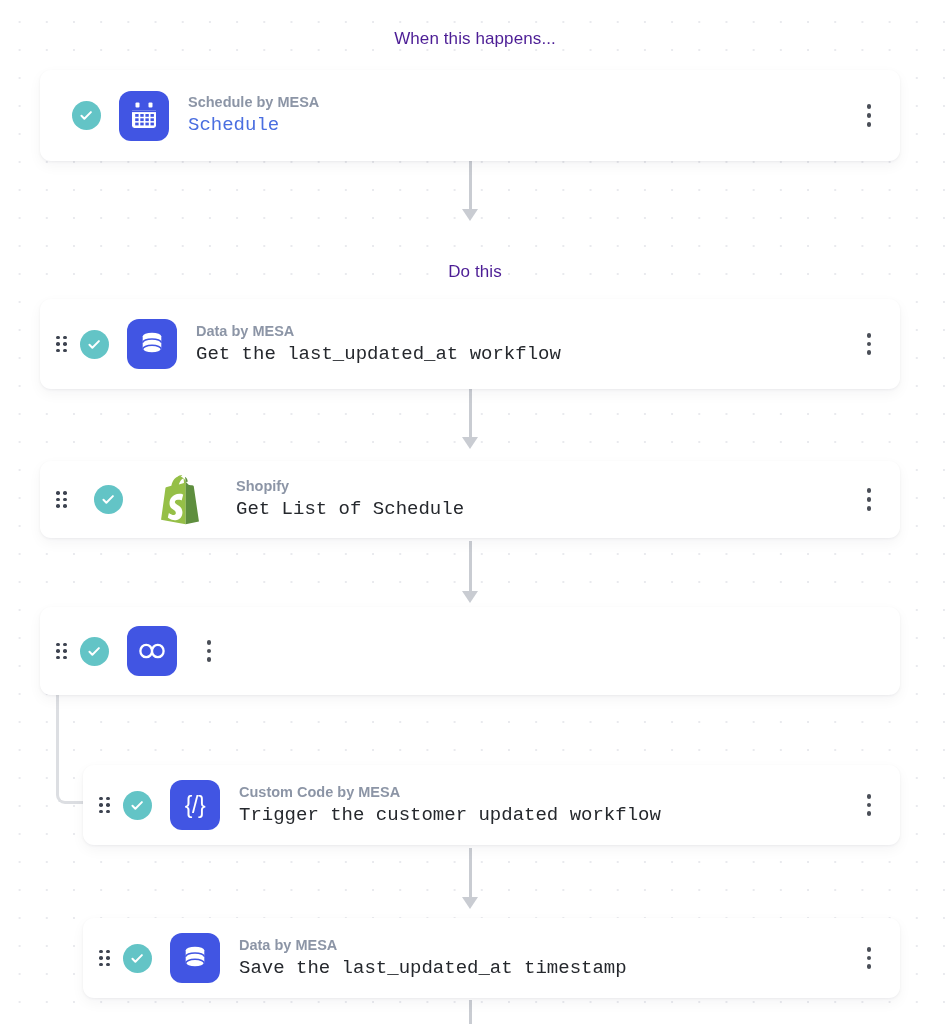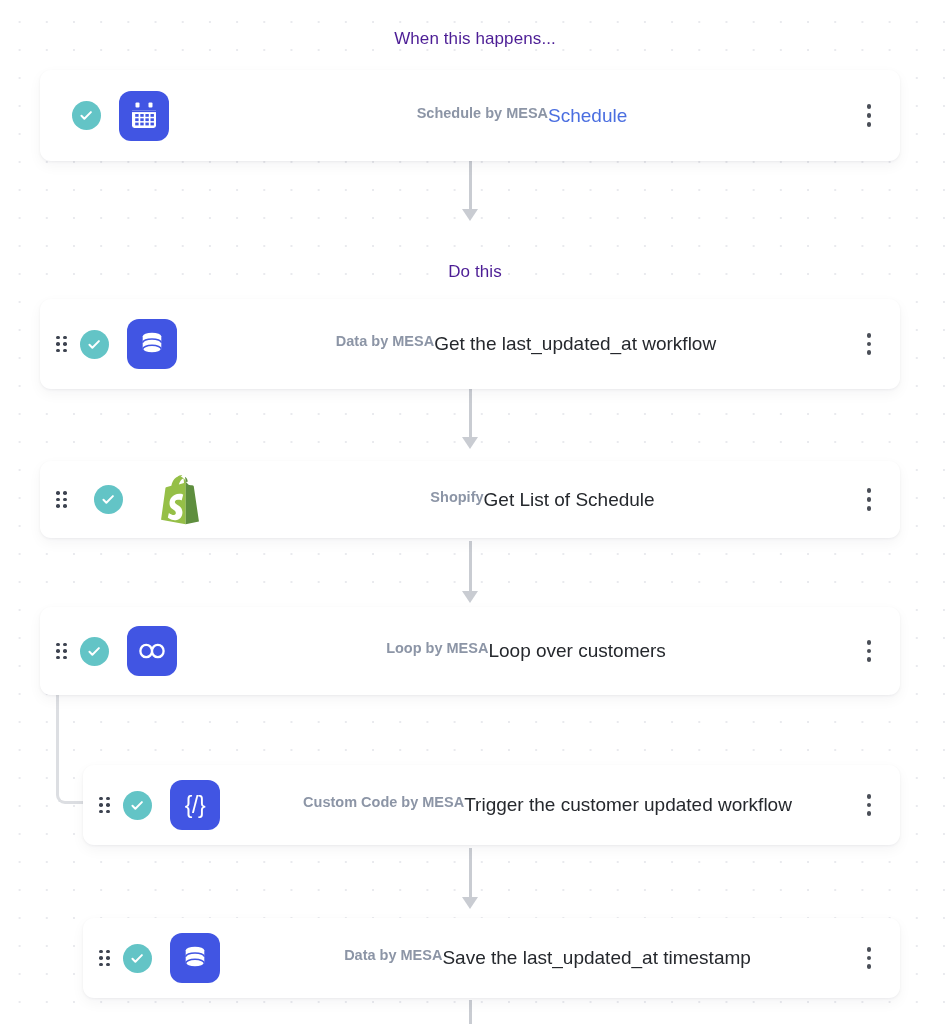"Schedule by MESA" .card-text { flex-direction: row -> column }
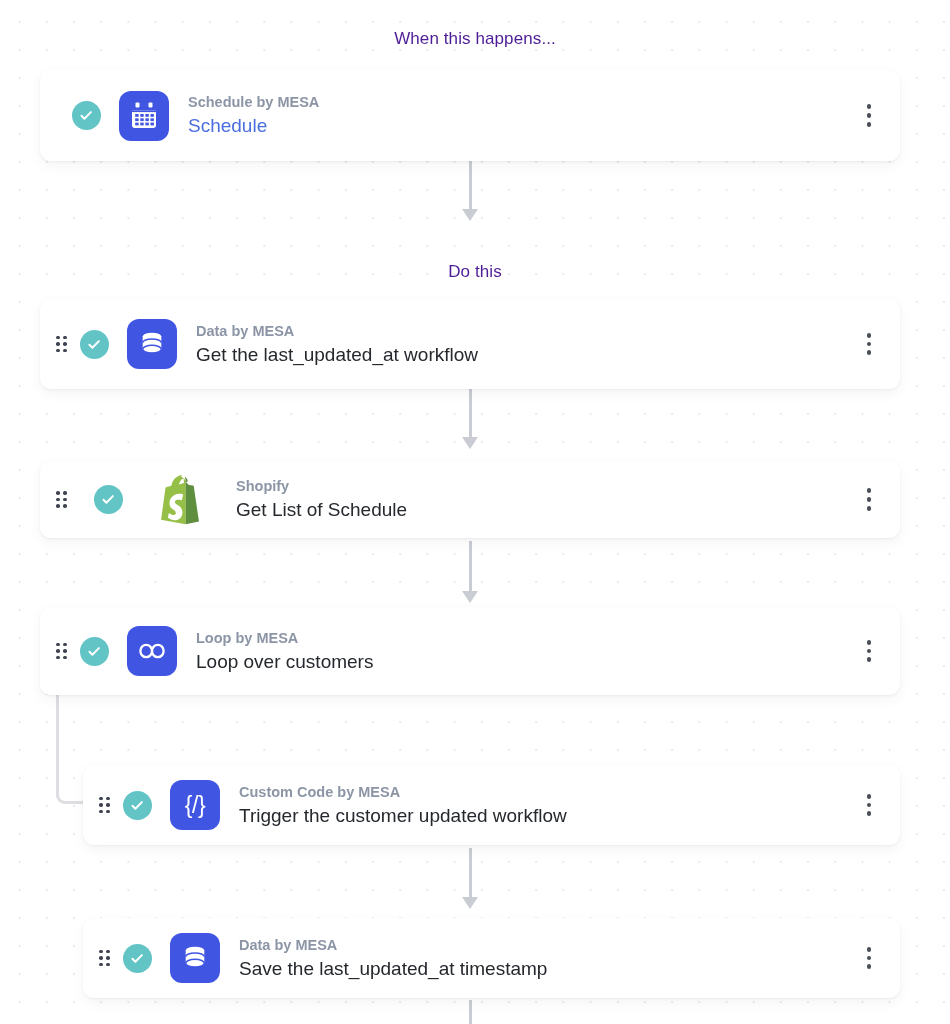"Schedule" .card-title { font-family: none -> Liberation Mono, monospace }
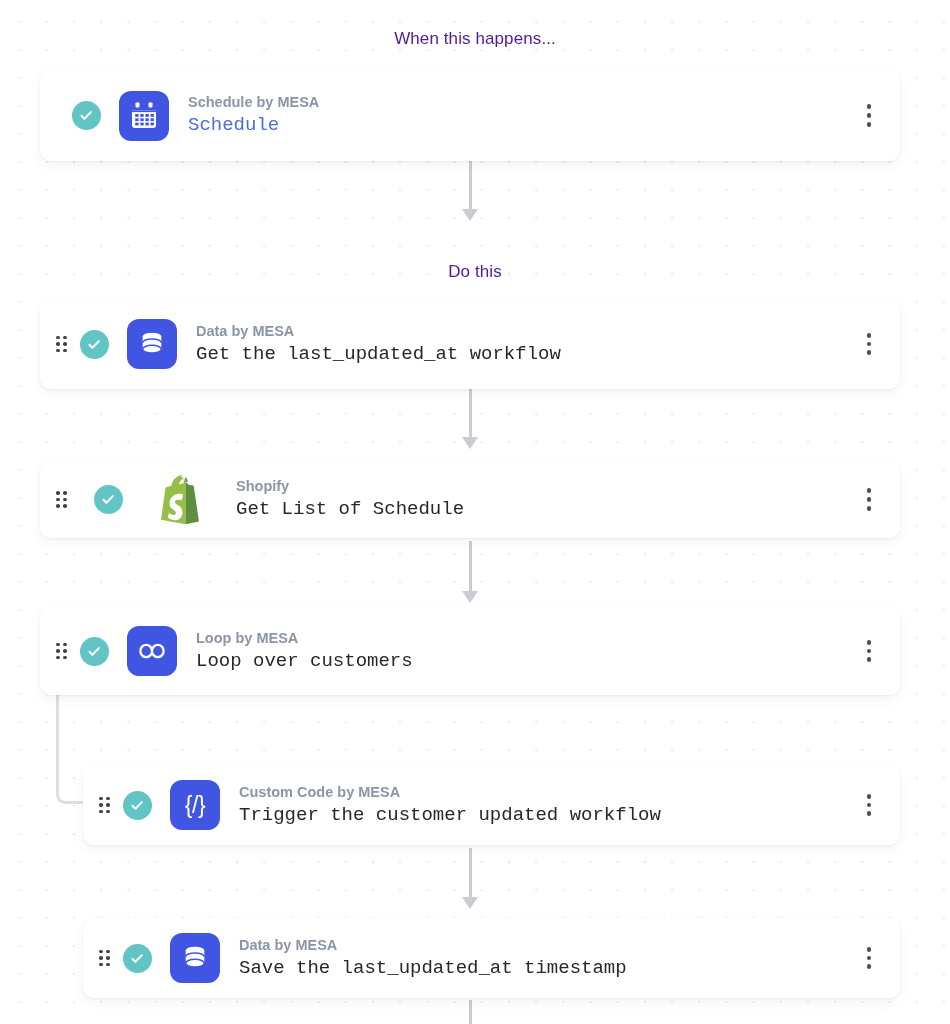"Loop by MESA" div.card-text { html: <div> <div>Loop by MESA</div> <div>Loop over customers</div> </div> -> none }
